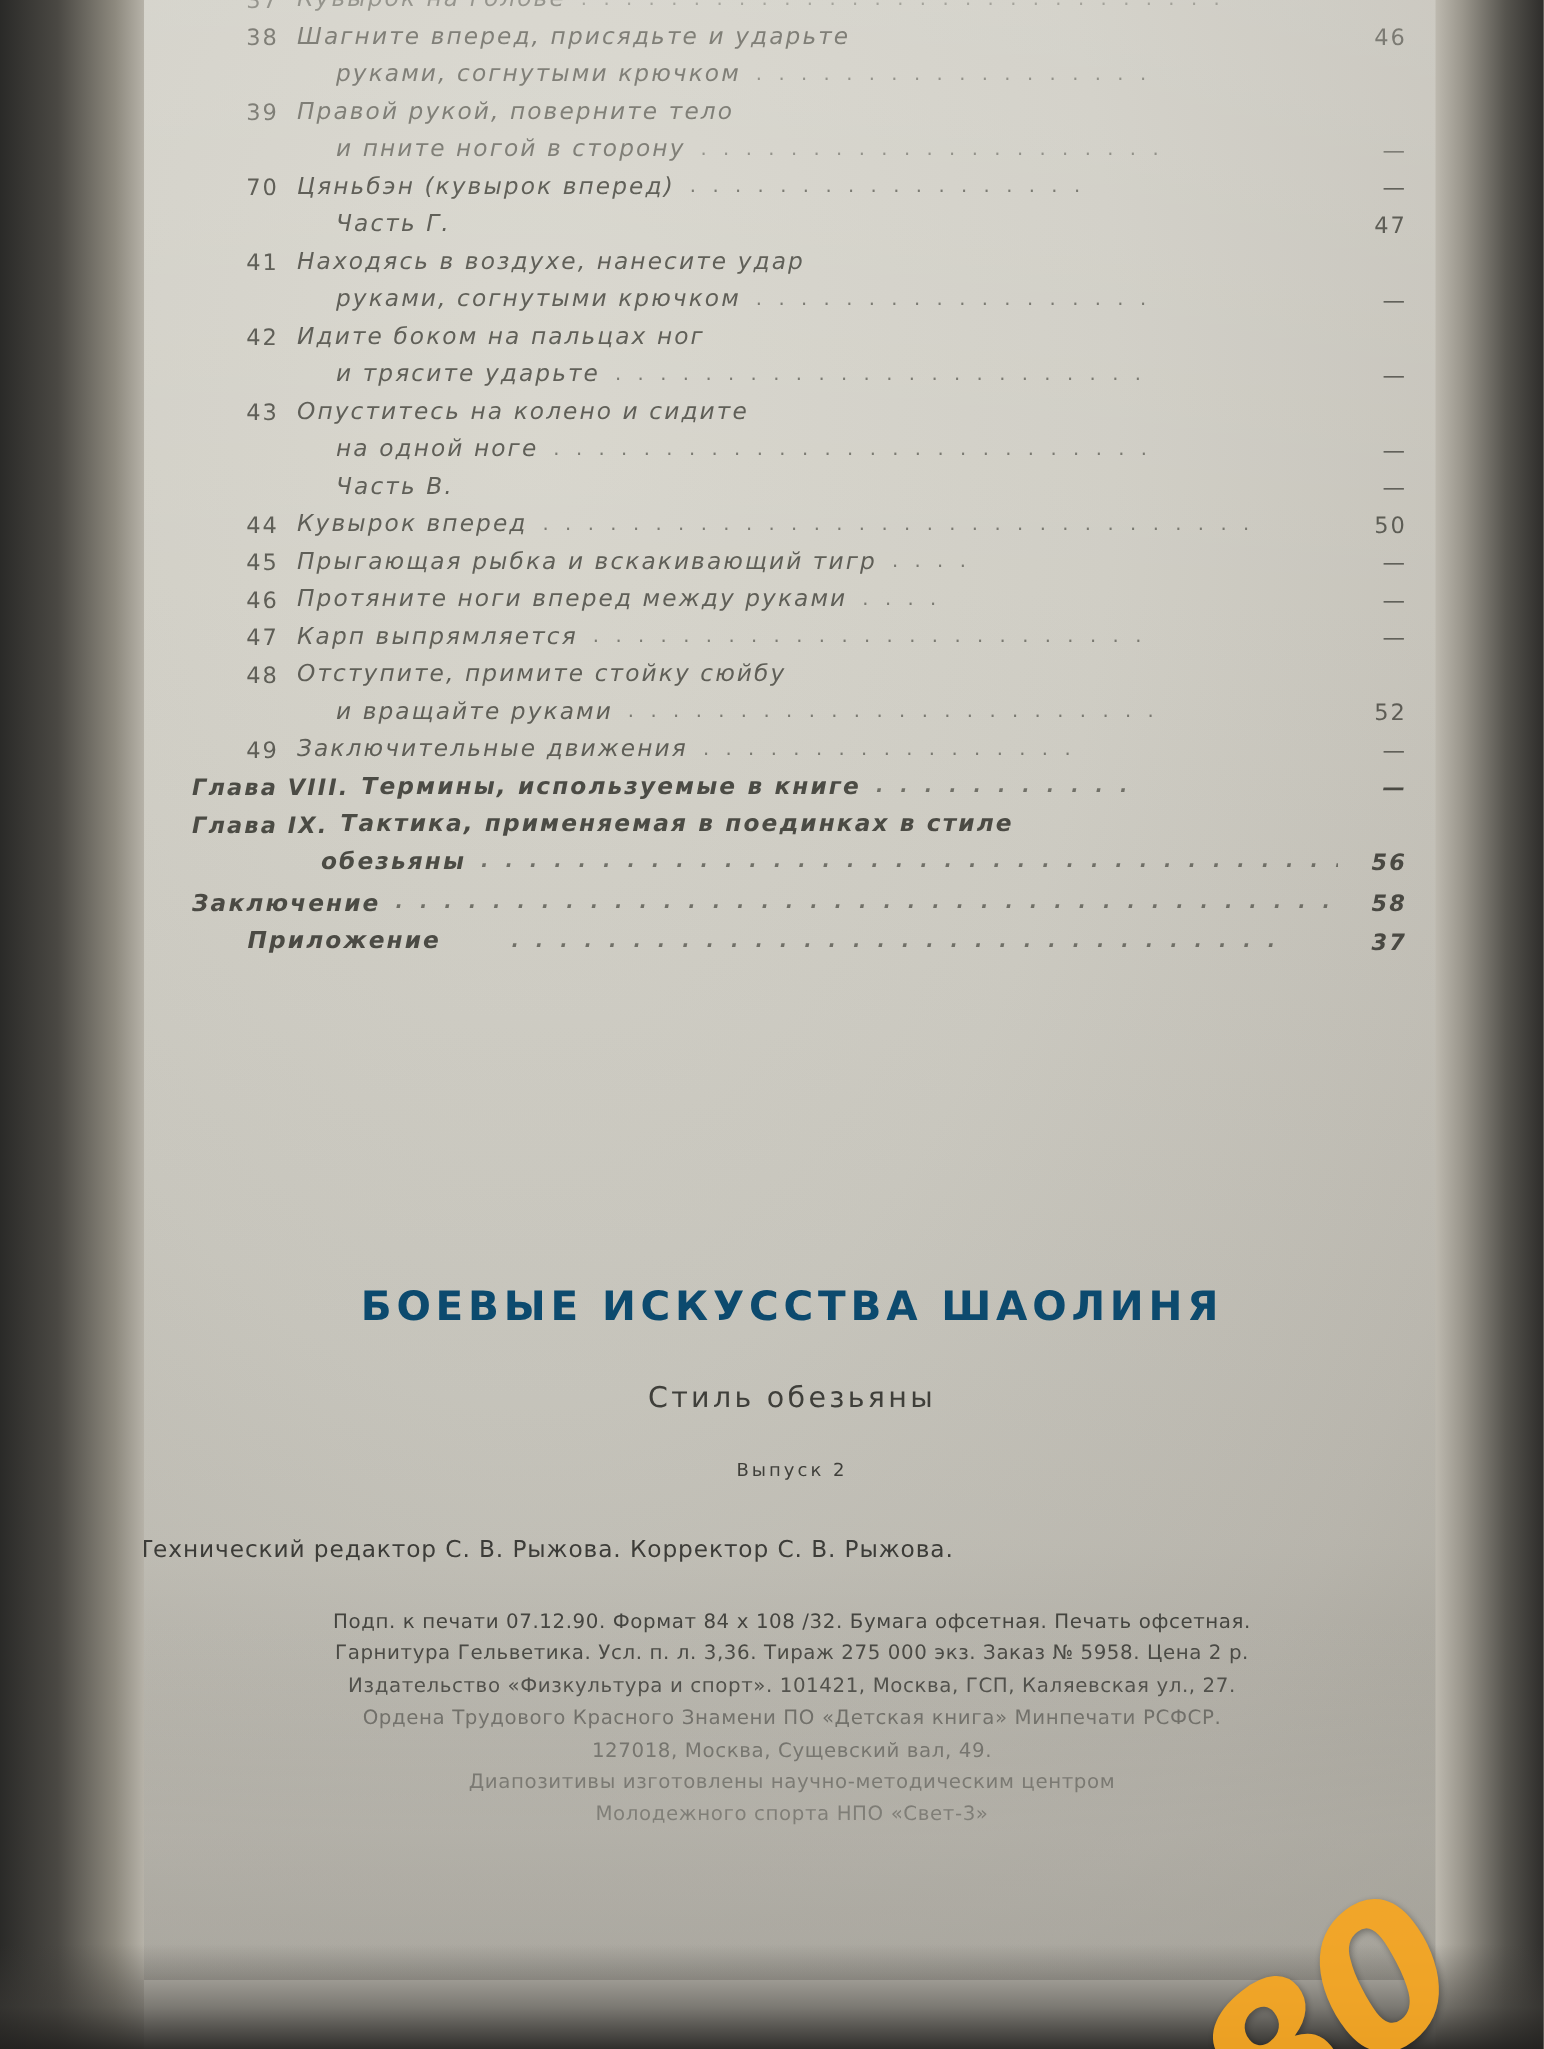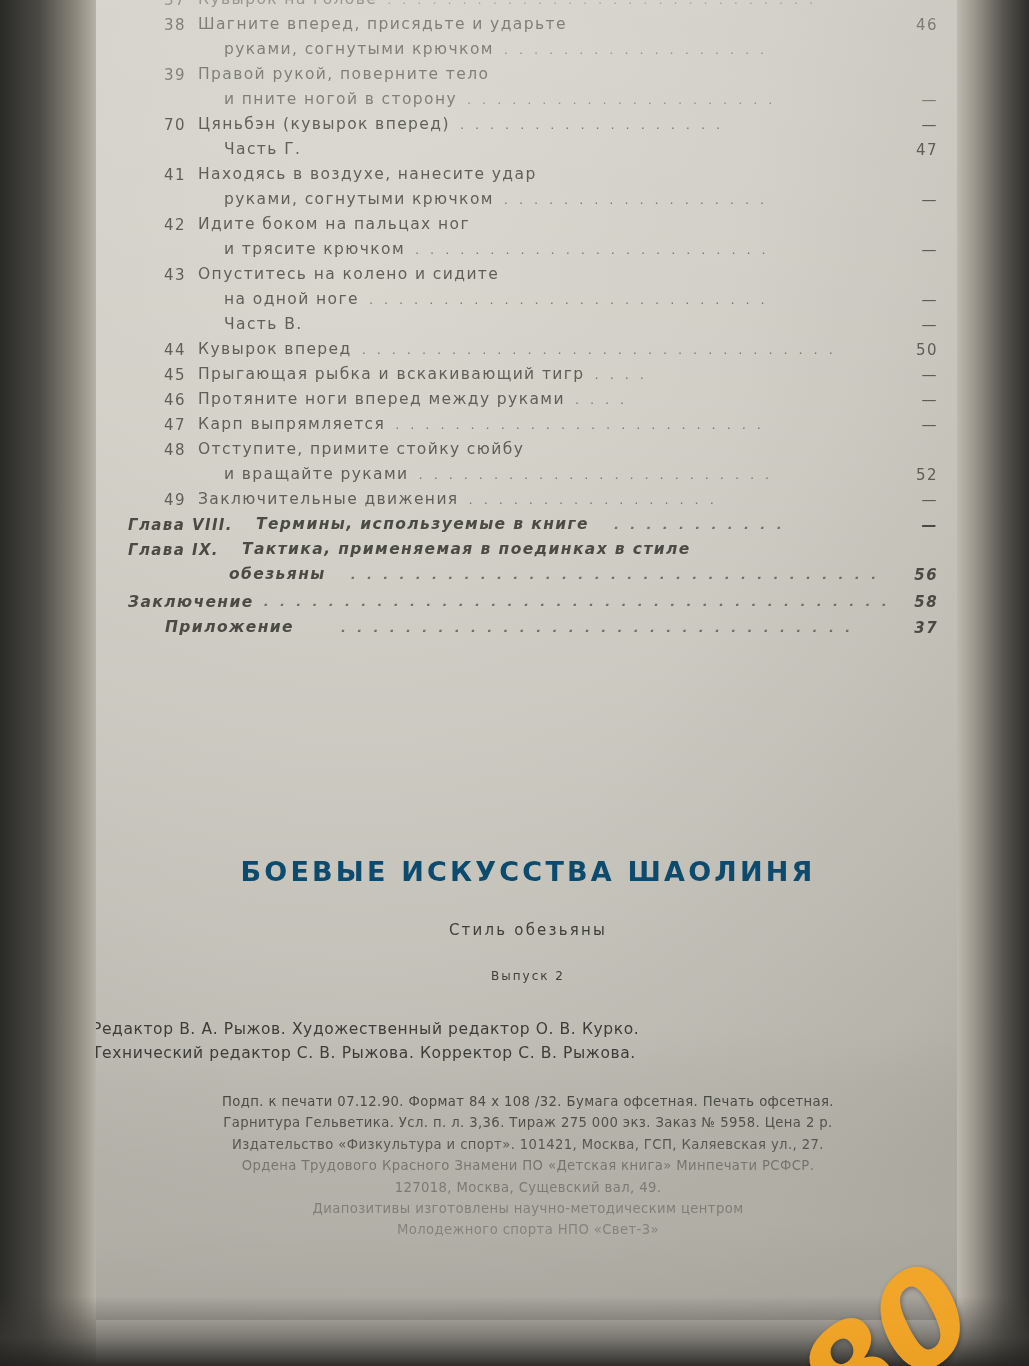"Шагните вперед, присядьте и ударьте" .toc-text { font-style: none -> italic }
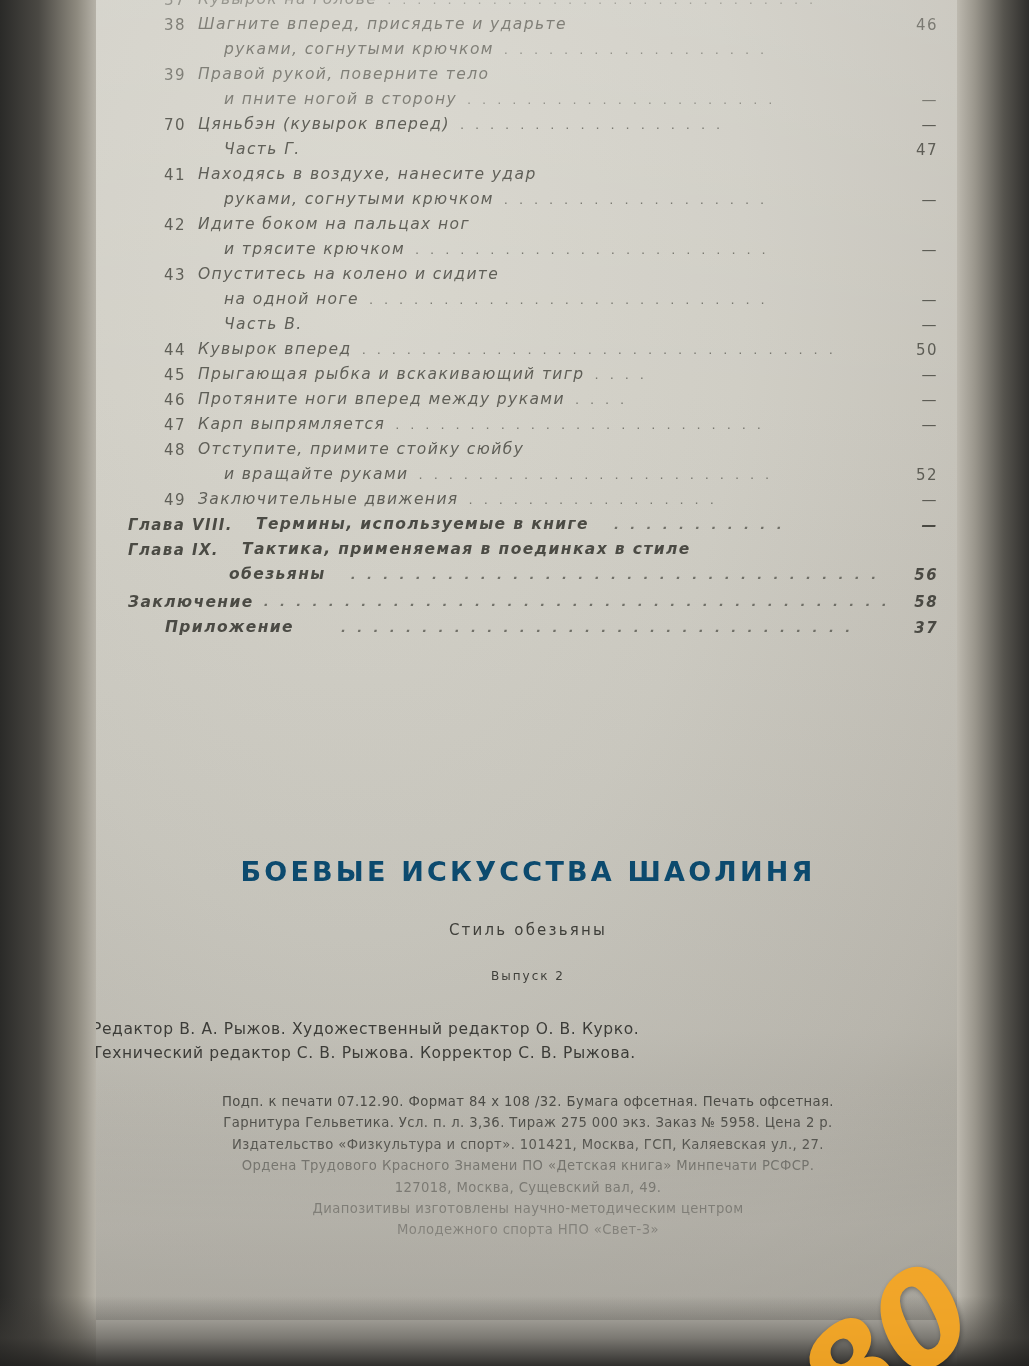"и трясите крючком" span.toc-text { text: крючком -> ударьте }
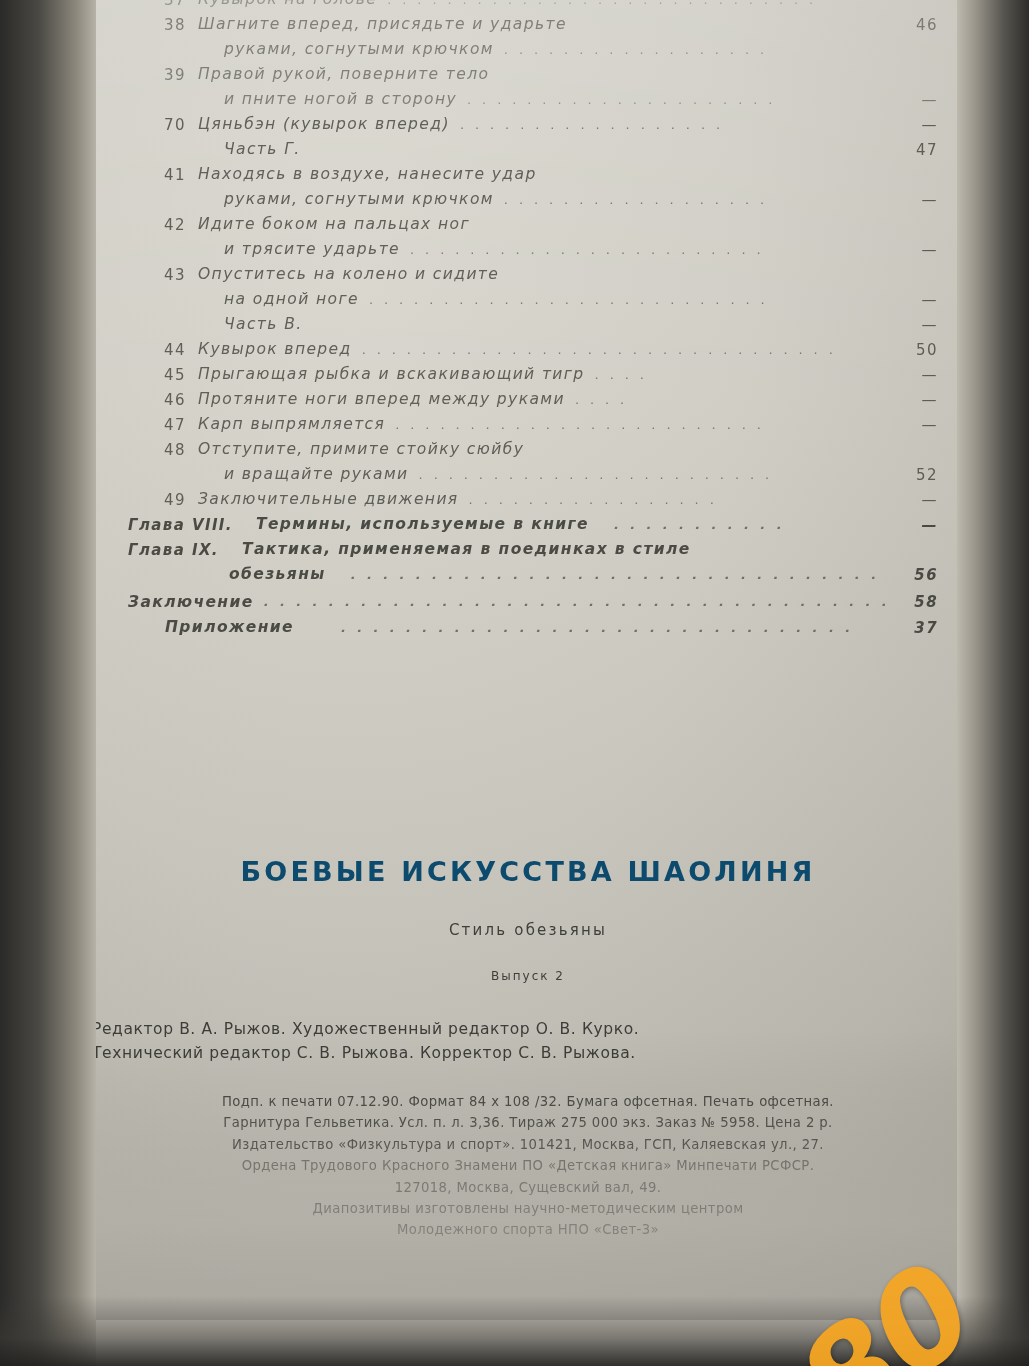"Глава VIII." .toc-row.chapter { gap: 15px -> none }
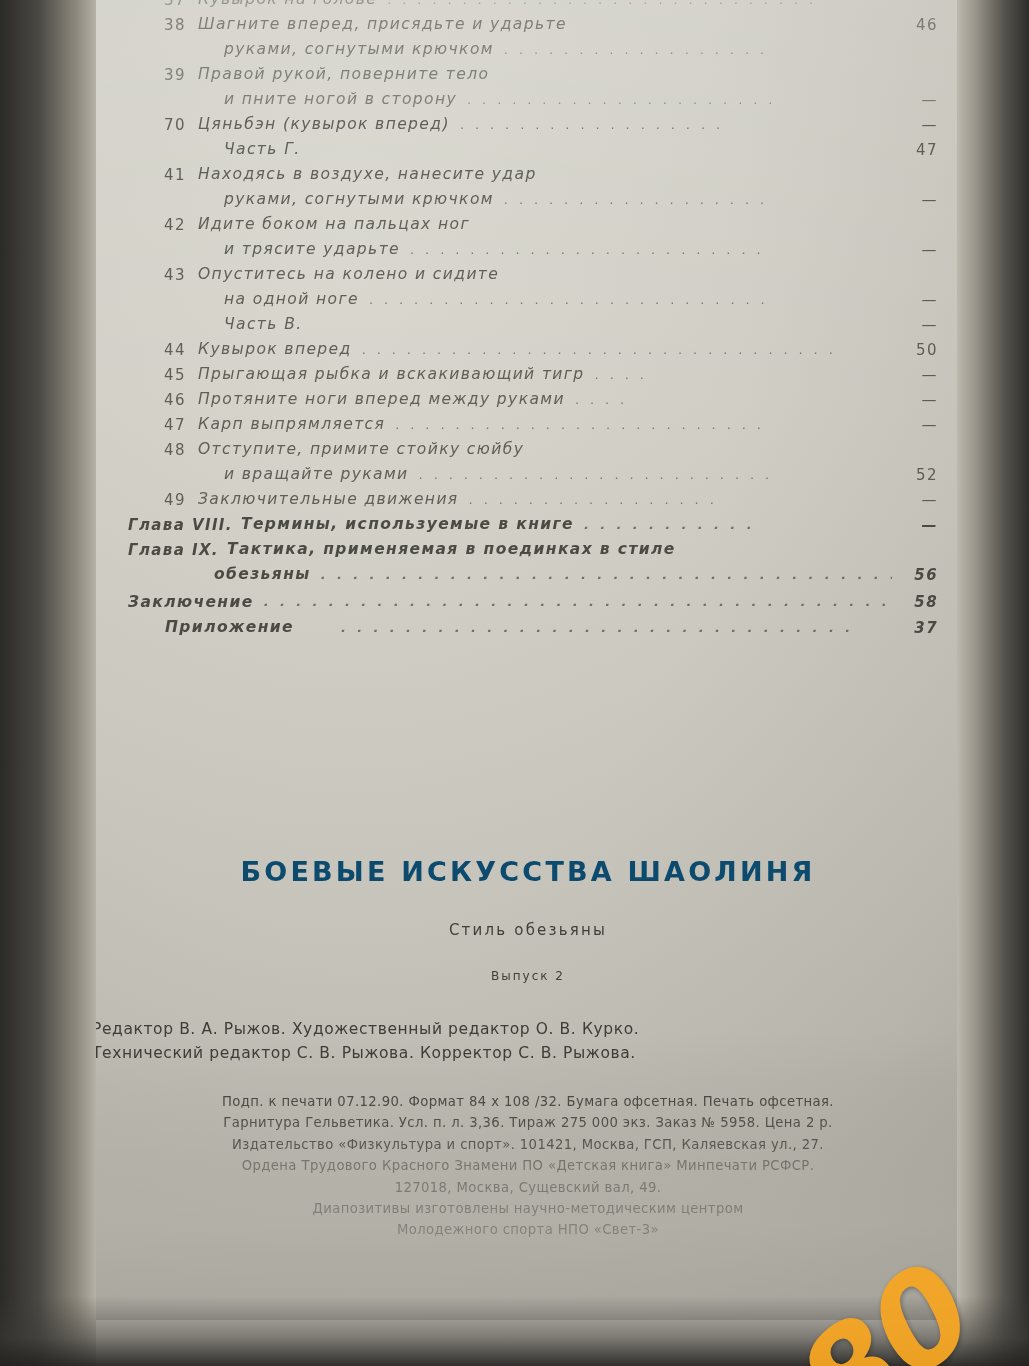"Стиль обезьяны" .colo-sub { font-size: 15px -> 19px }
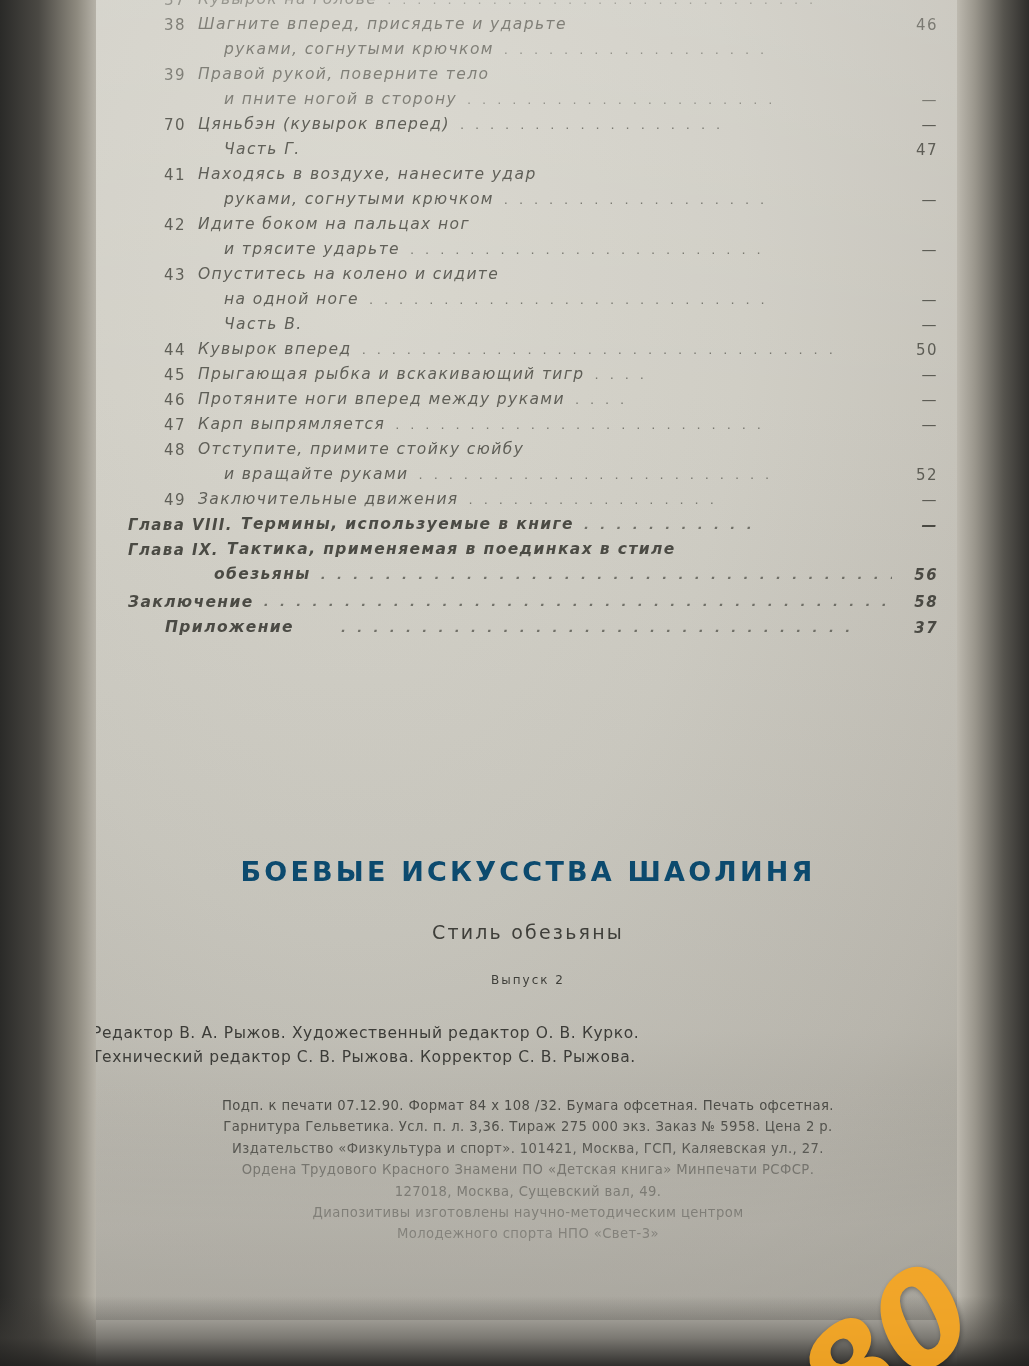"Редактор В. А. Рыжов. Художественный" div { html: <div>Редактор В. А. Рыжов. Художественный редактор О. В. Курко.</div> -> none }
